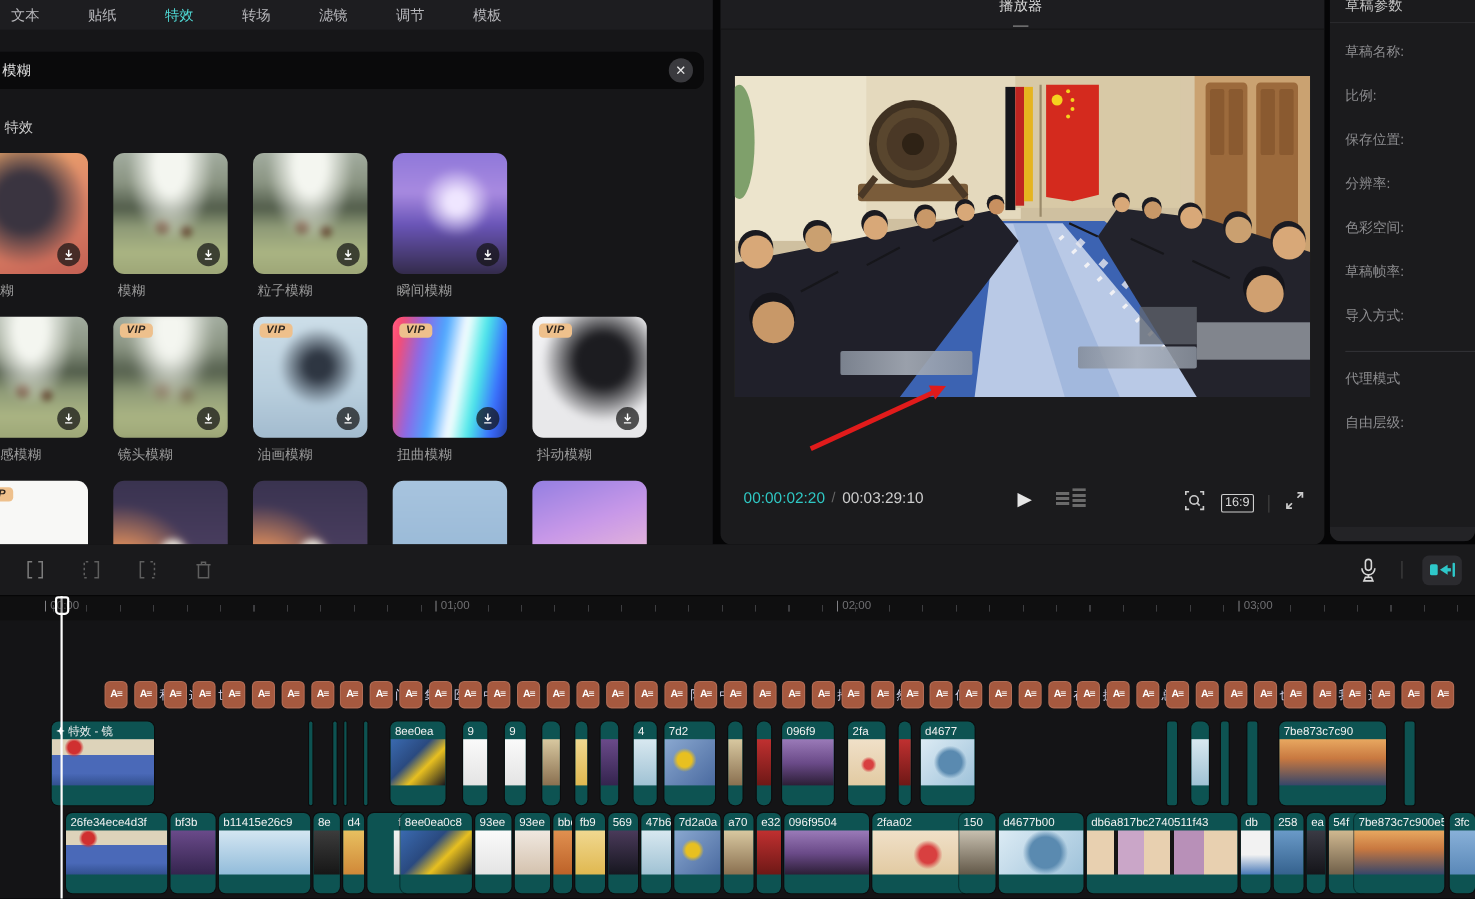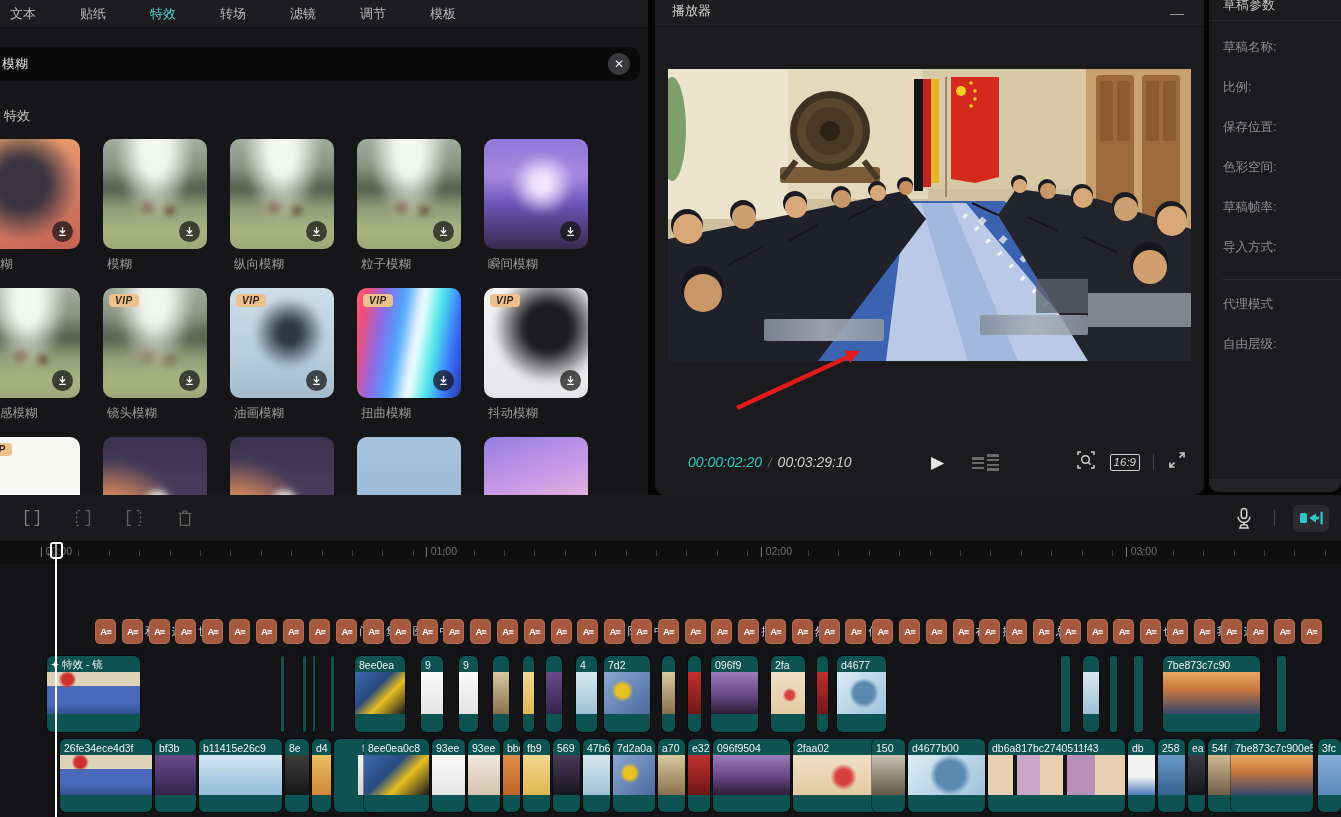"播放器" .player-header { flex-direction: none -> column }
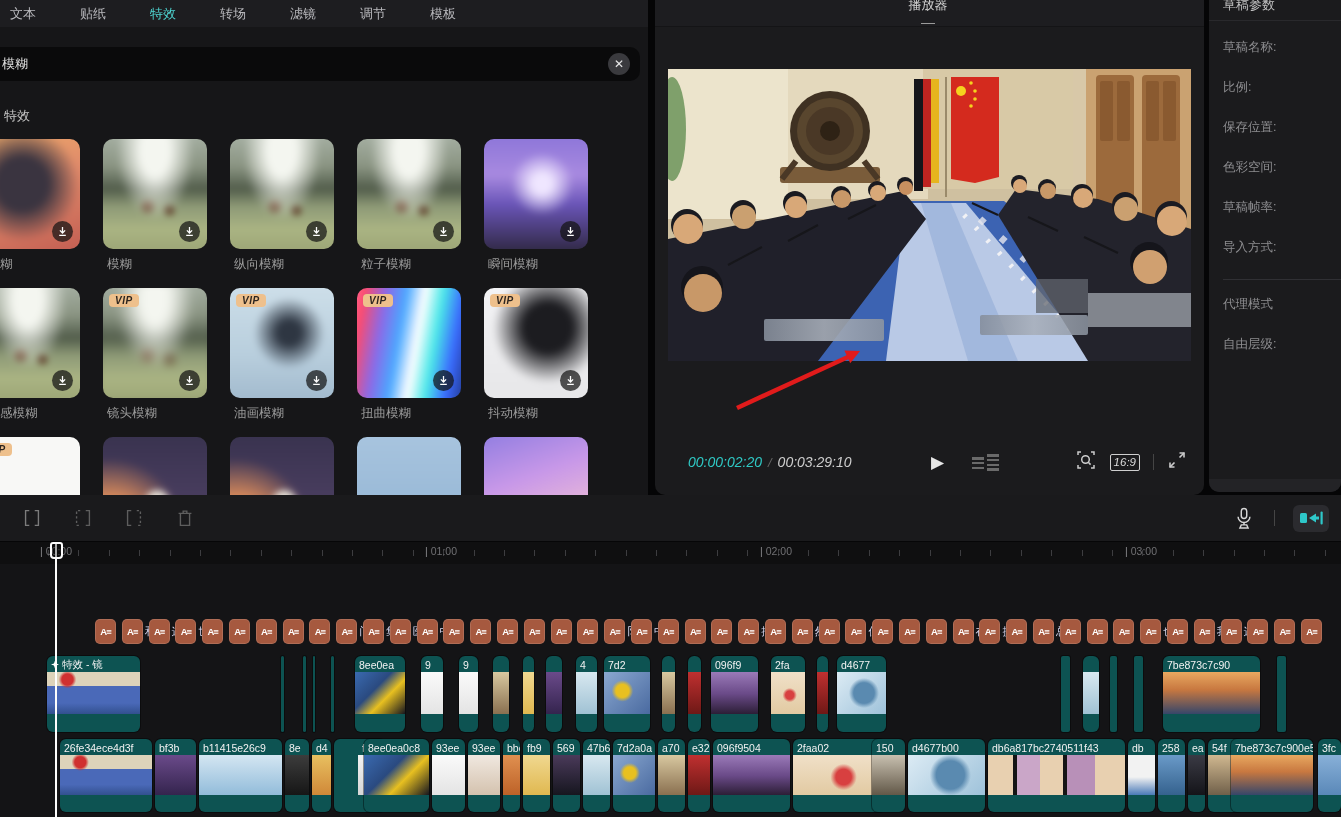"分辨率:" div.prow { html: none -> <div>分辨率:</div> }
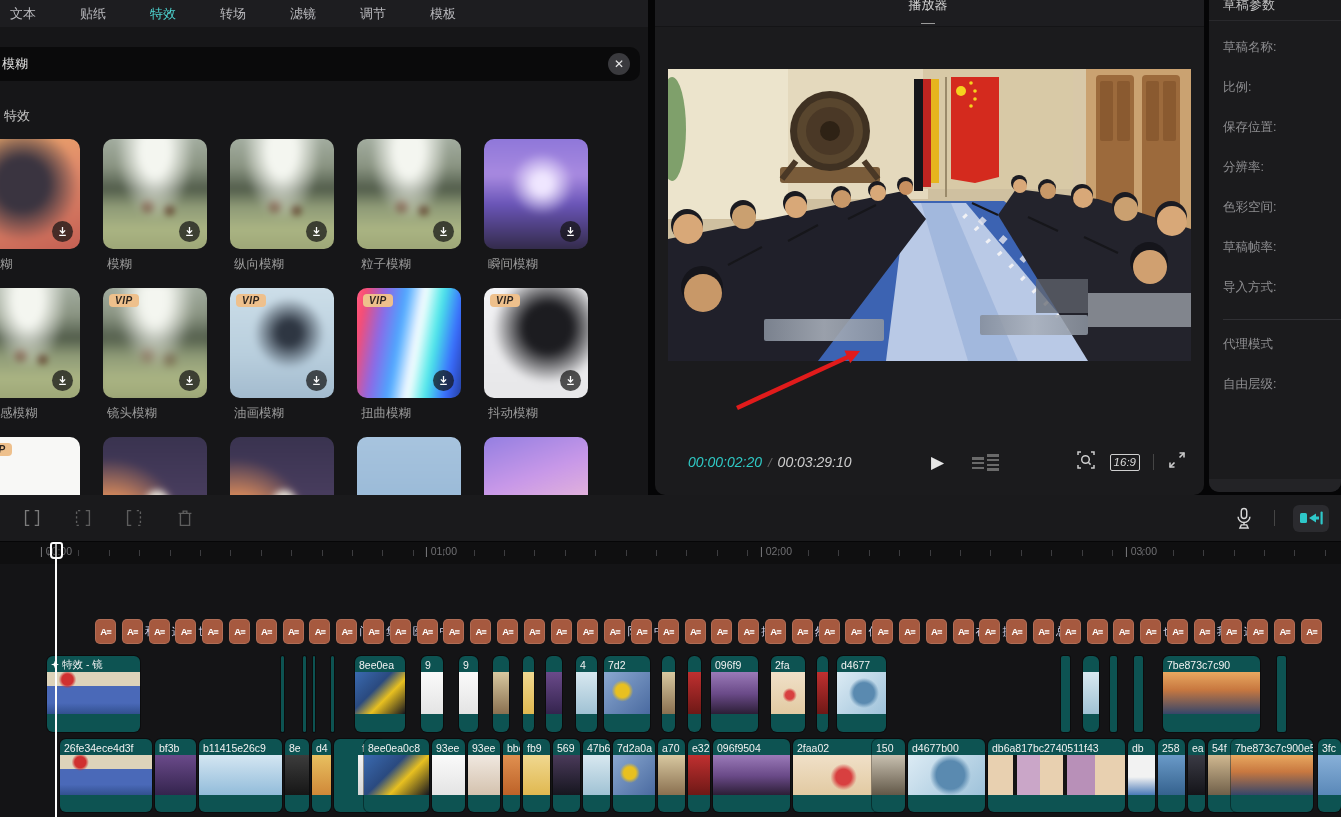"纵向模糊" div.ecard { html: <div> <div> <div></div> <span> <svg> <path></path> </svg> </span> </div> <div>纵向模糊</div> </div> -> none }
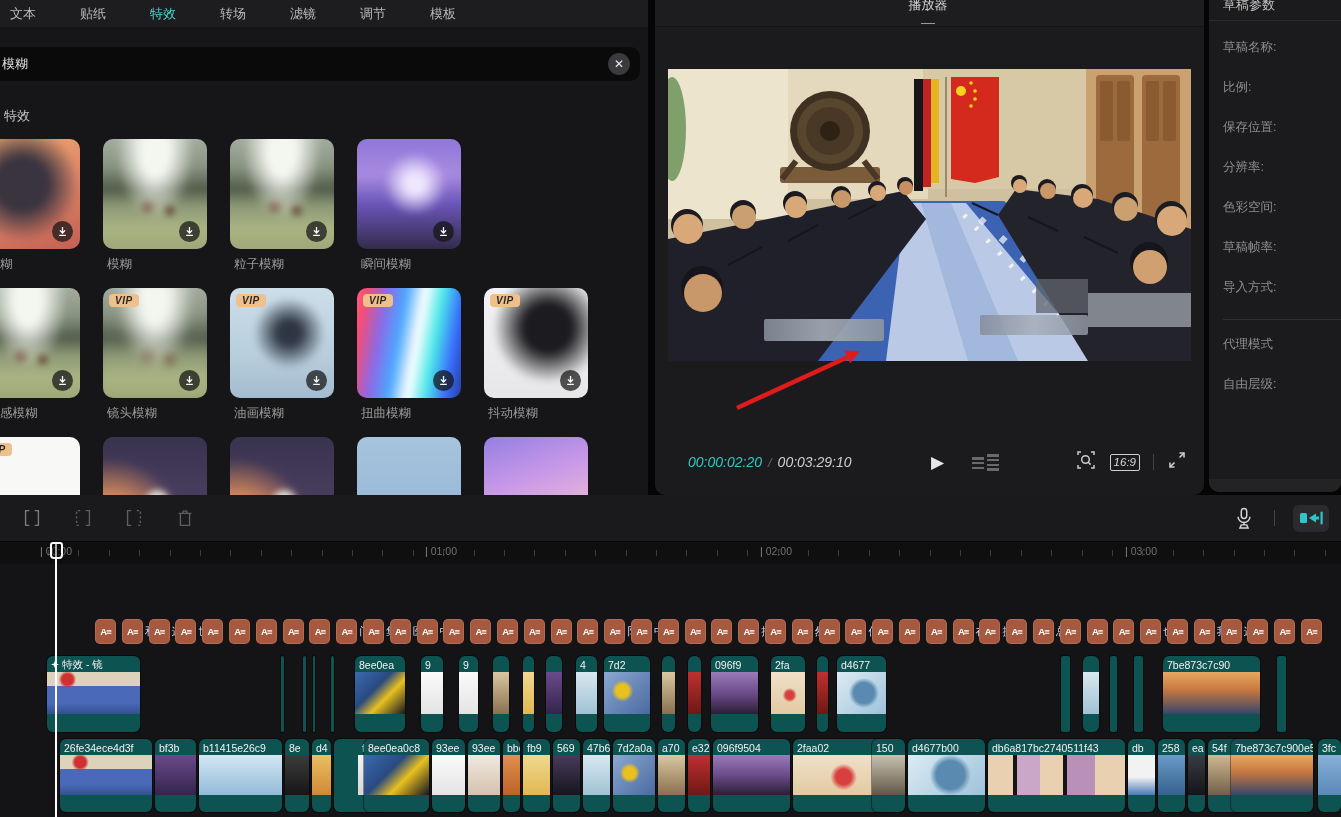"00:00:02:20" .player-controls { align-items: center -> flex-start; font-style: italic -> none; left: 16px -> 4px }
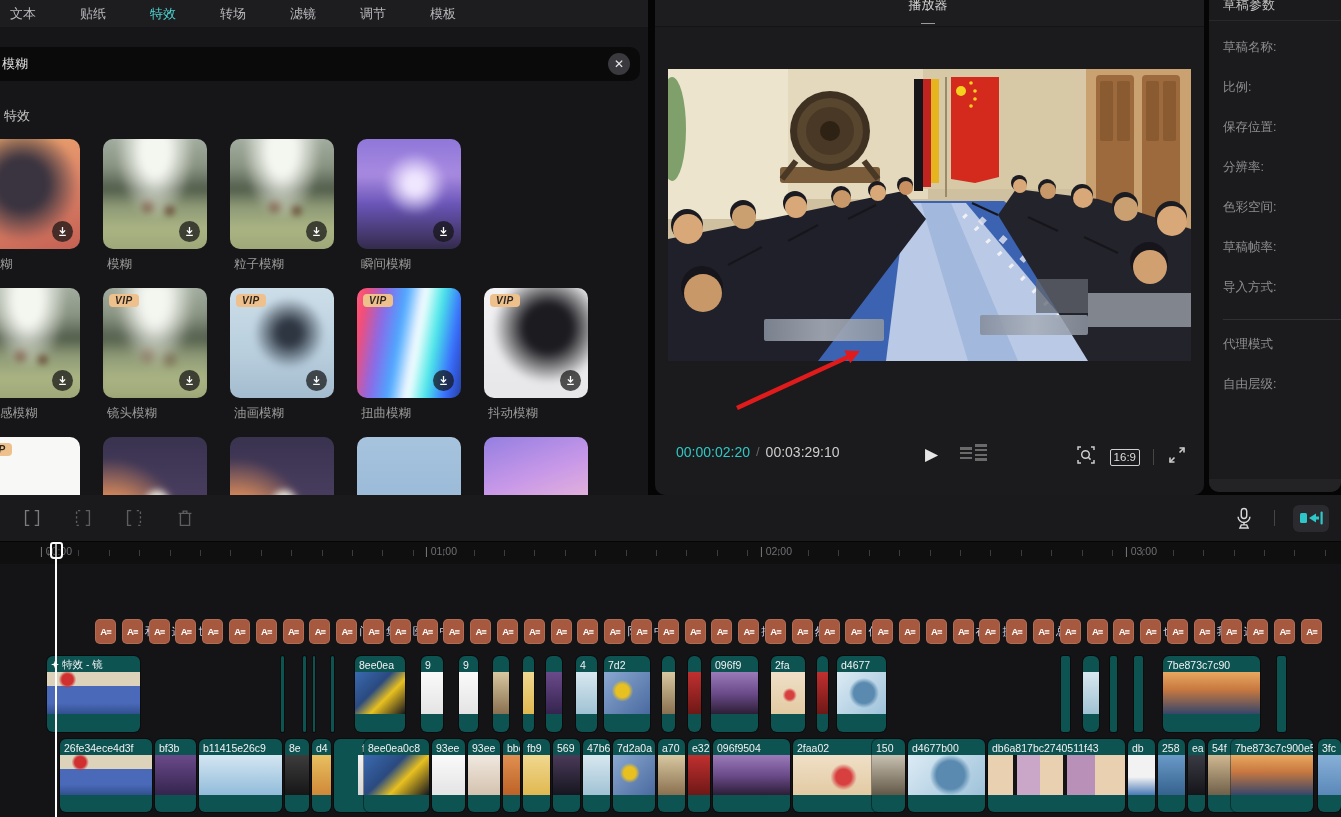"| 01:00" span.rlabel { margin-left: 30px -> none }
